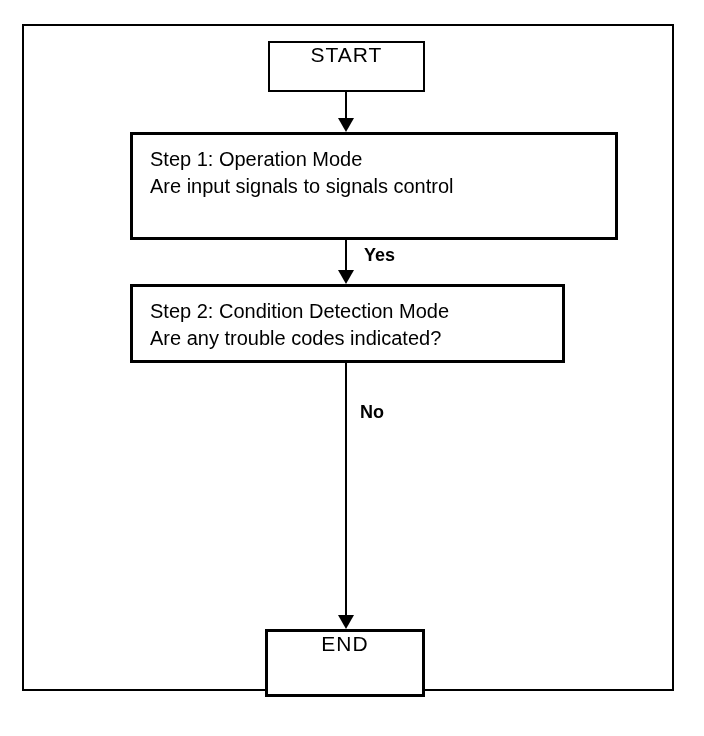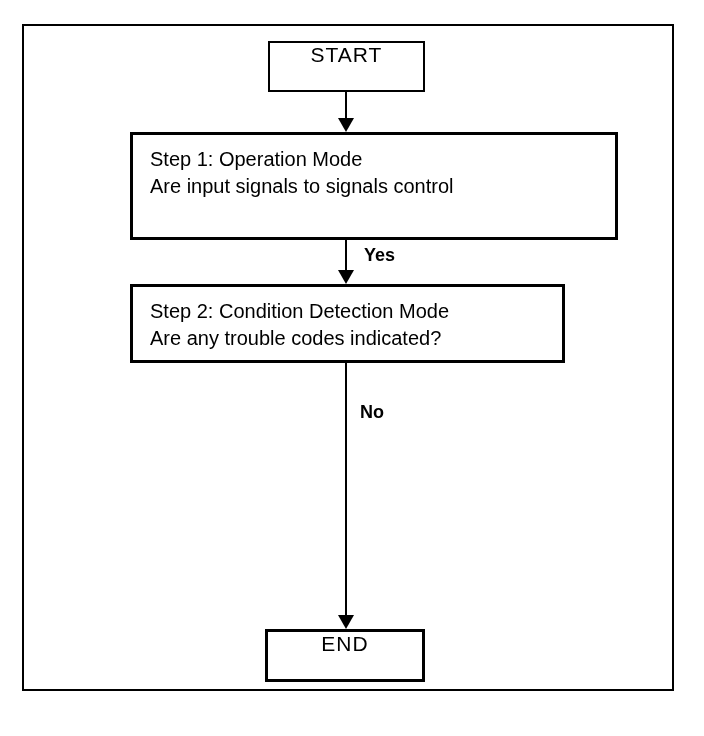"END" .node-end { height: 53px -> 68px }
